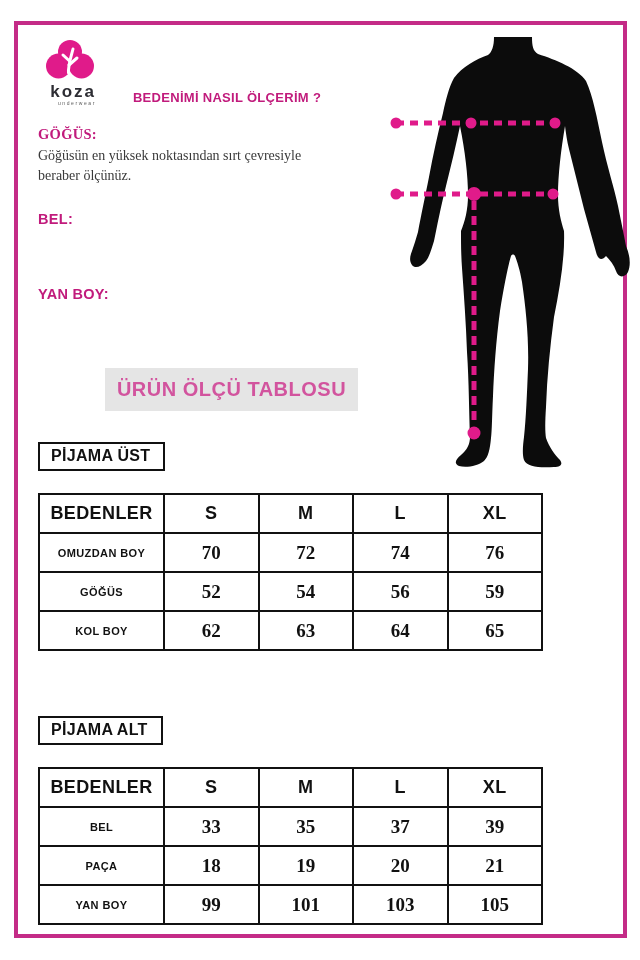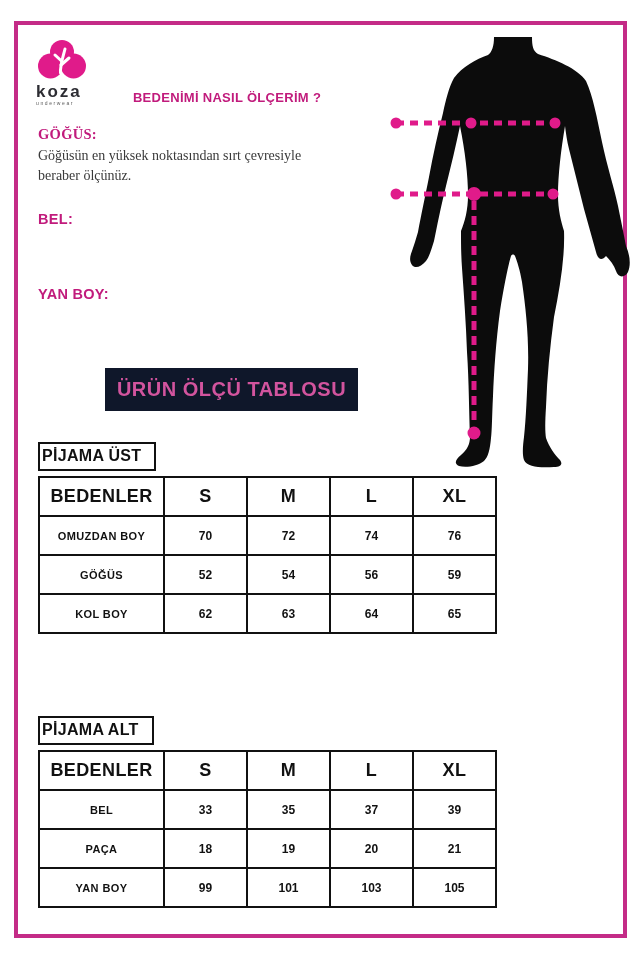"koza" .logo { text-align: left -> right }
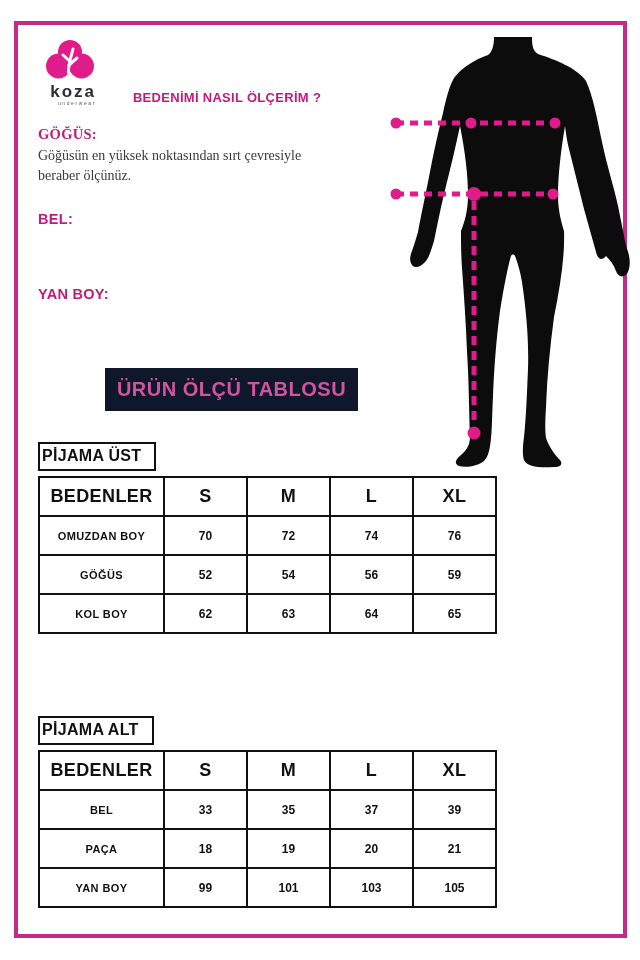"ÜRÜN ÖLÇÜ TABLOSU" .banner { background: #0f172a -> #e5e5e5 }
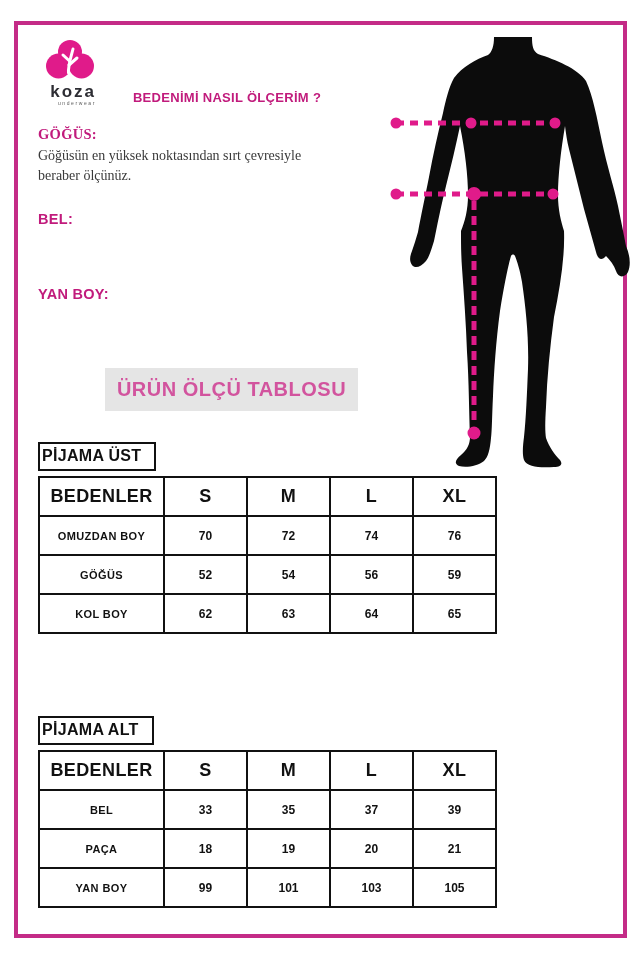"PİJAMA ÜST" .table-label { margin-bottom: 5px -> 22px; padding: 3px 13px 4px 2px -> 3px 13px 4px 11px }
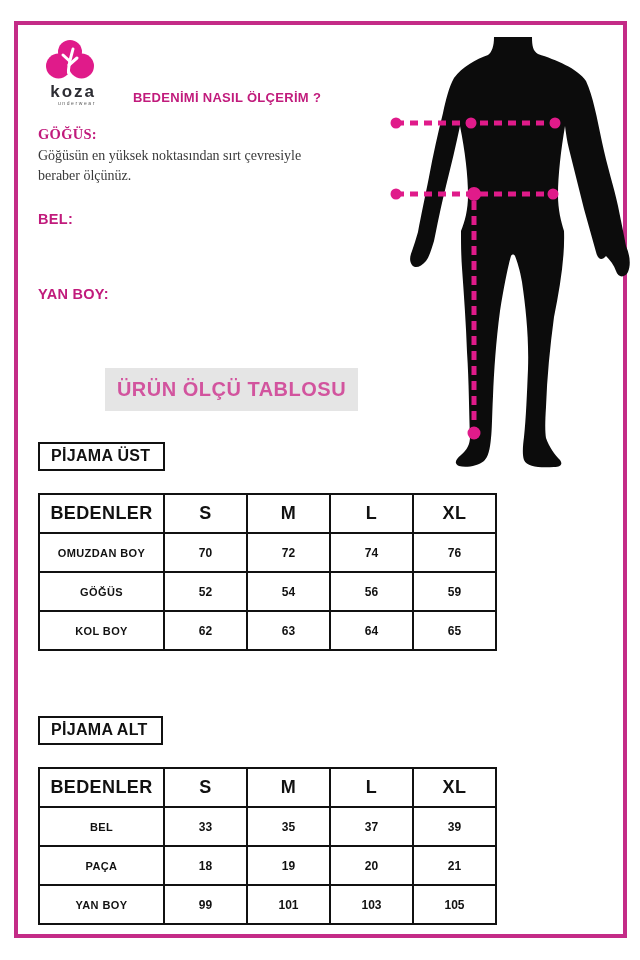"BEDENLER" table.size-table { width: 459px -> 505px }
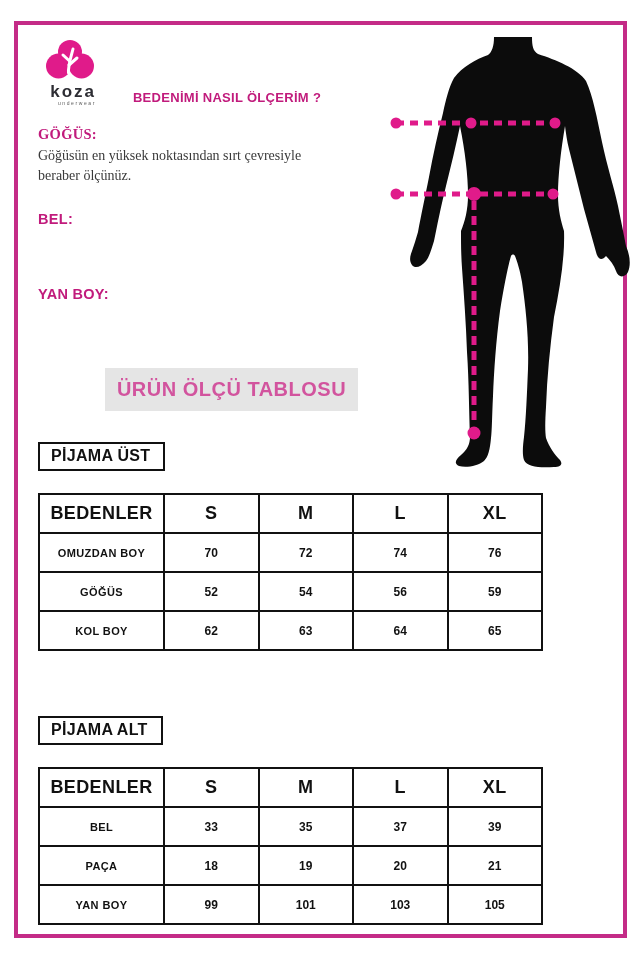"70" td.val { font-family: none -> Liberation Serif, serif; font-size: 12px -> 19px }
